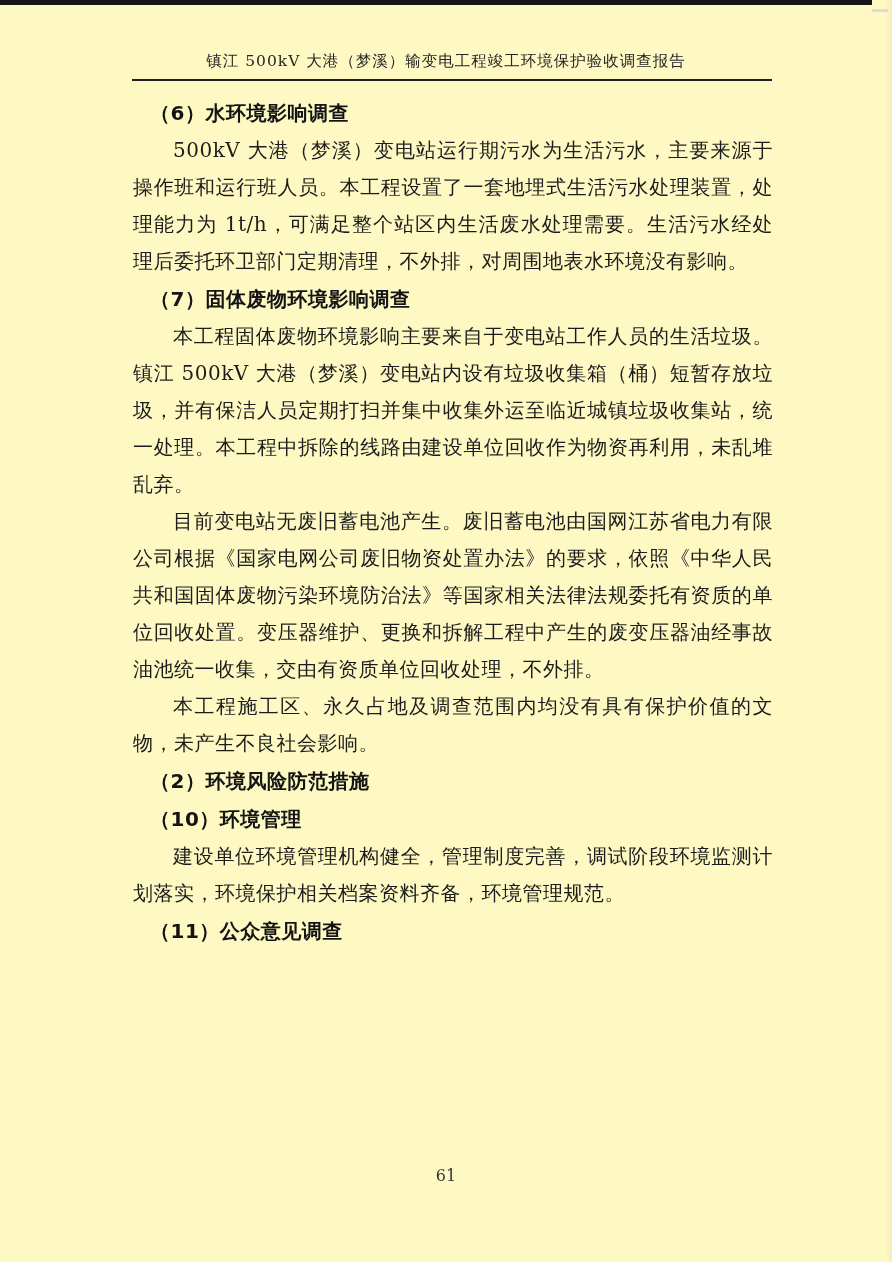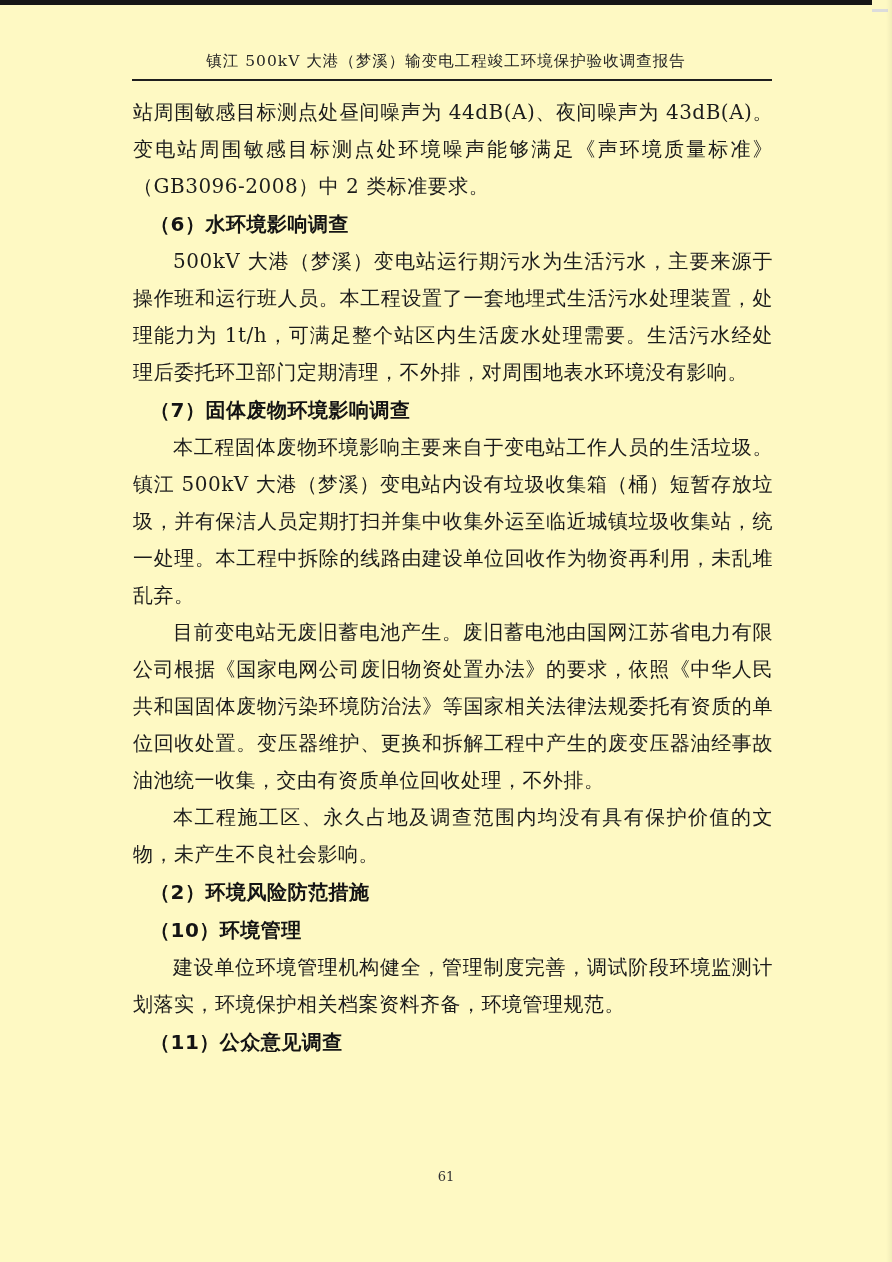"站周围敏感目标测点处昼间噪声为 44dB(A)、夜间噪声为" p.no-indent { html: <p>站周围敏感目标测点处昼间噪声为 44dB(A)、夜间噪声为 43dB(A)。变电站周围敏感目标测点处环境噪声能够满足《声环境质量标准》（GB3096-2008）中 2 类标准要求。</p> -> none }
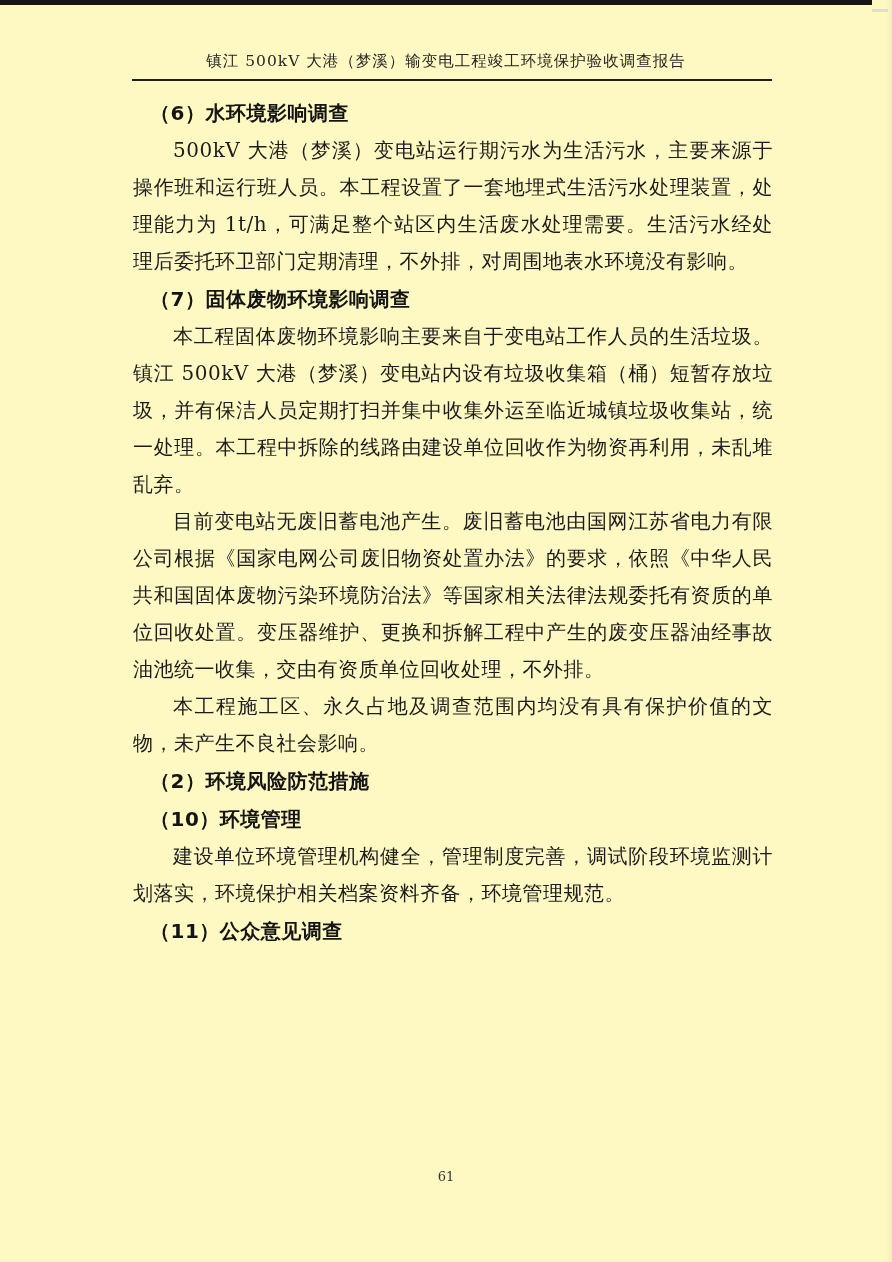"61" .page-number { font-size: 13px -> 16px }
